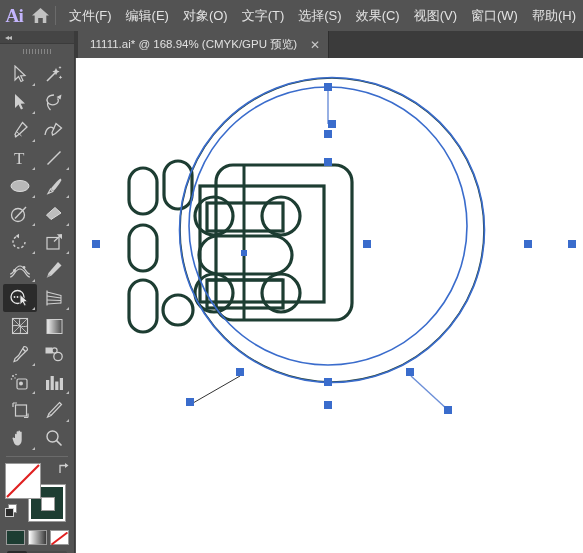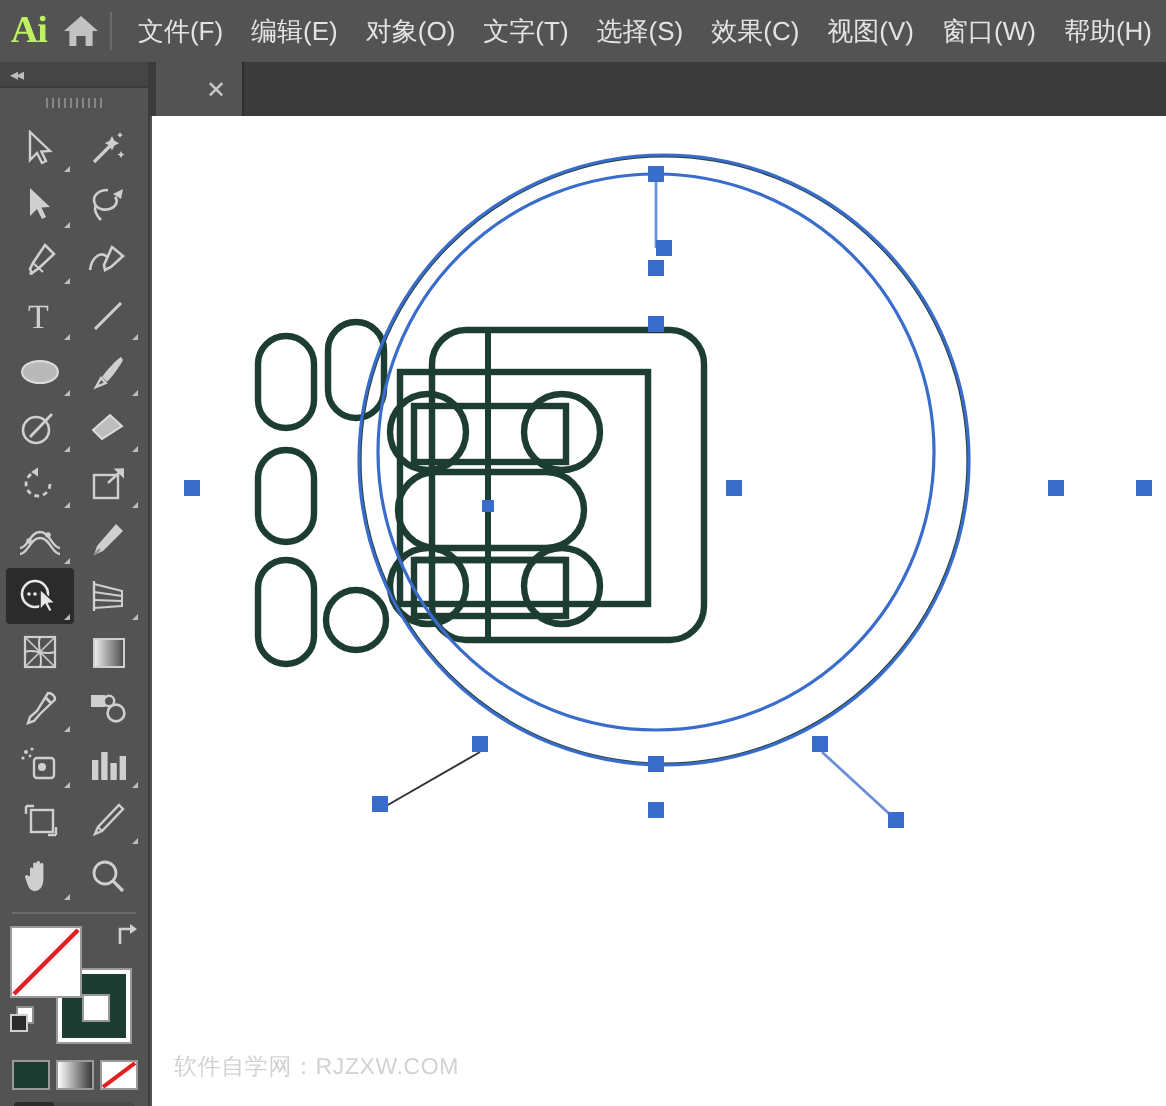"Ai" .ai-logo { color: #bef264 -> #c4b5fd }
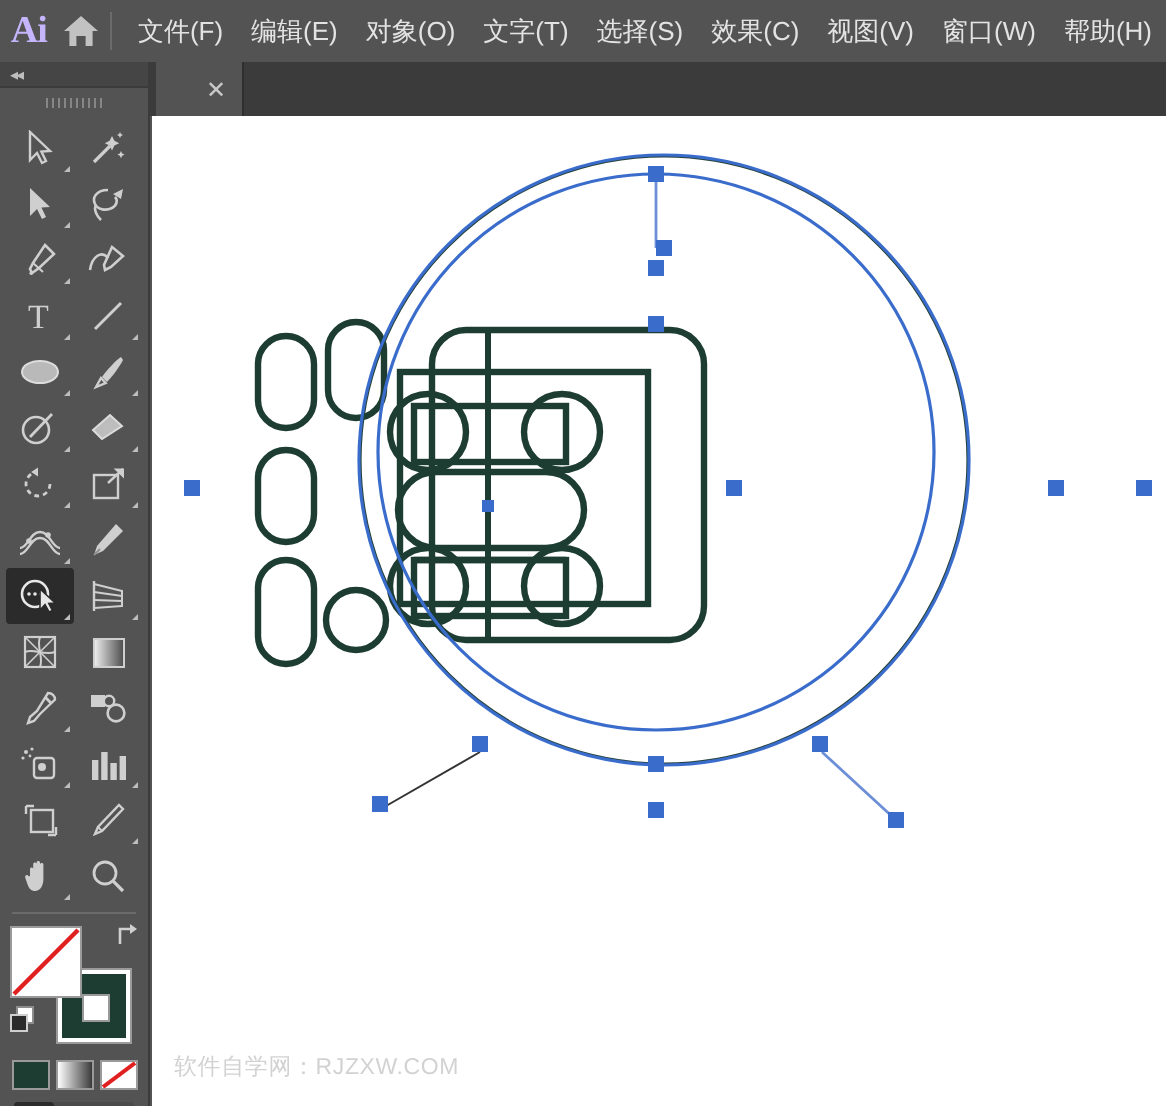"11111.ai* @ 168.94% (CMYK/GPU 预览)" span.title { html: none -> <span>11111.ai* @ 168.94% (CMYK/GPU 预览)</span> }
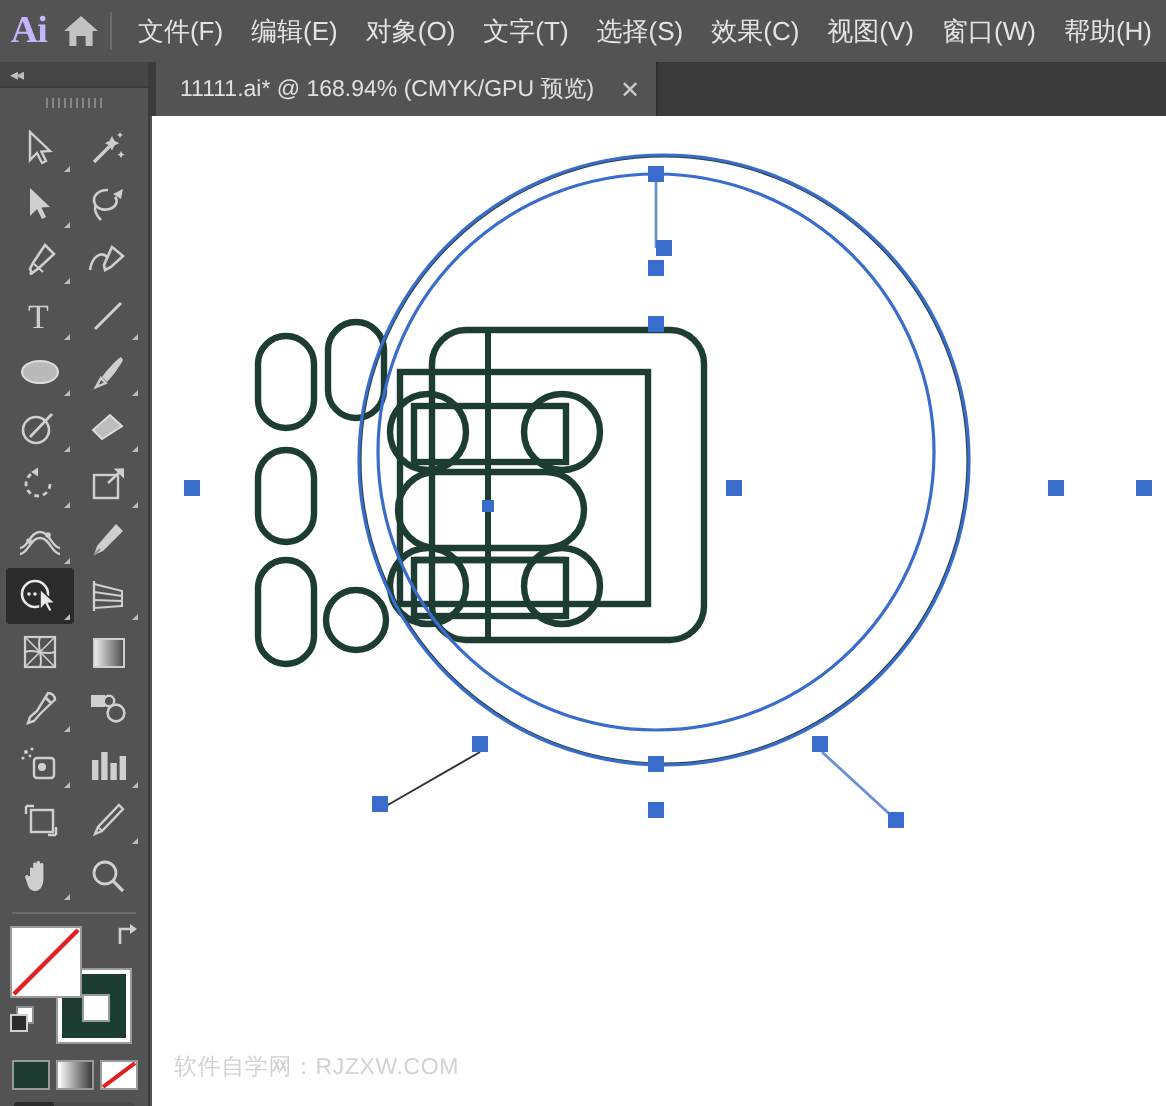"软件自学网：RJZXW.COM" div.watermark { html: <div>软件自学网：RJZXW.COM</div> -> none }
